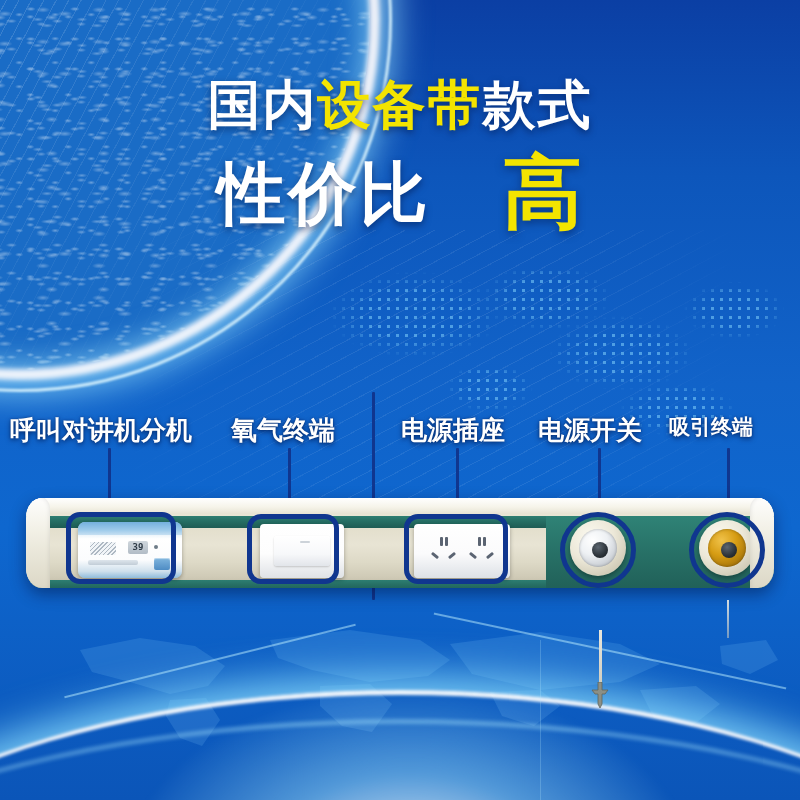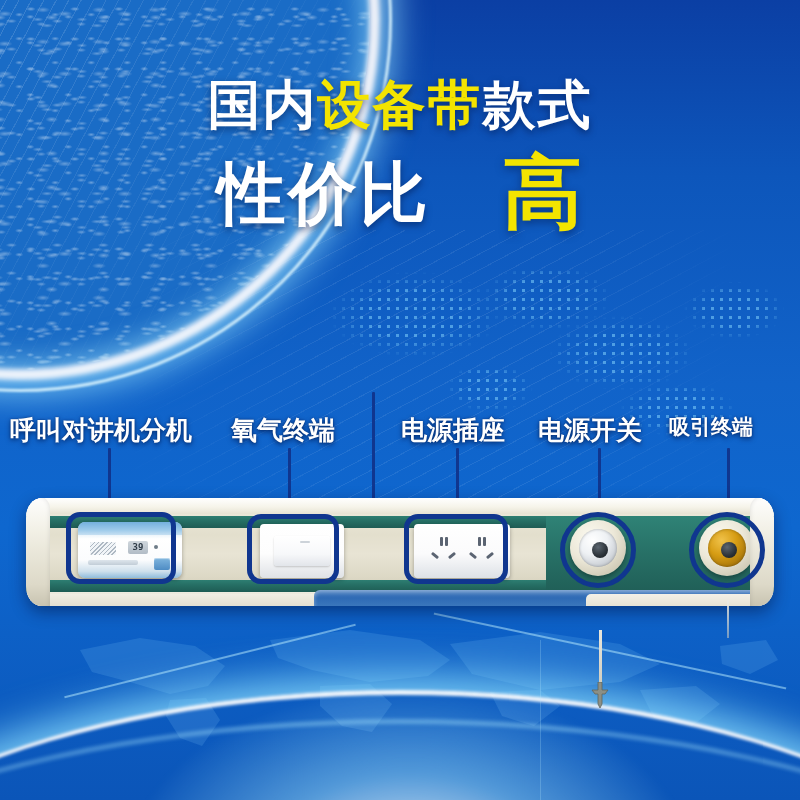"39" .panel { height: 108px -> 90px }
